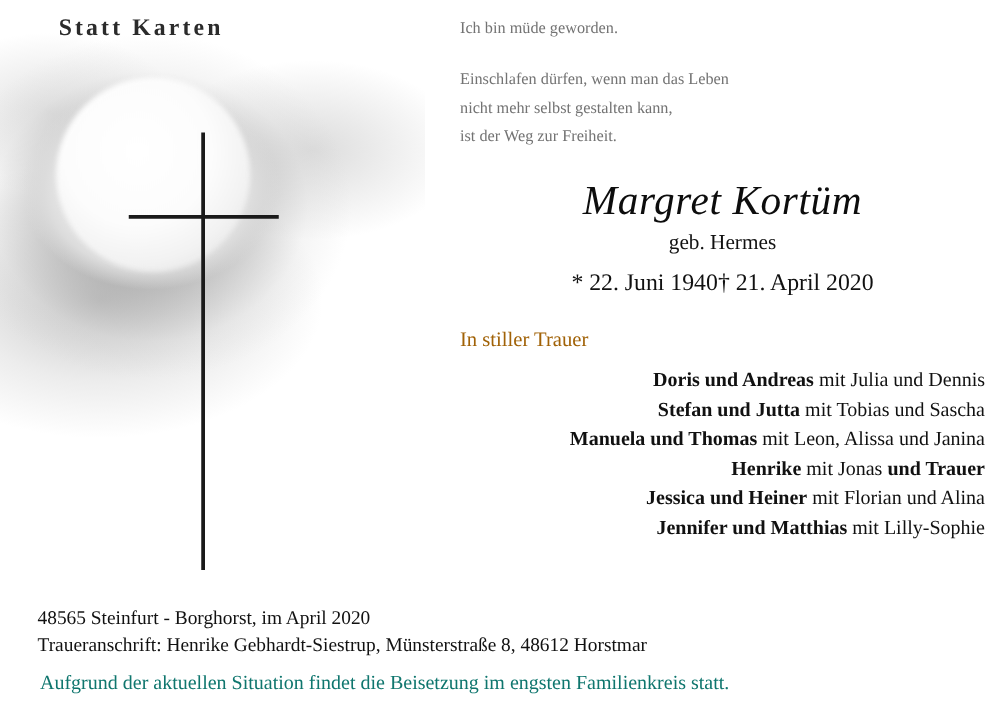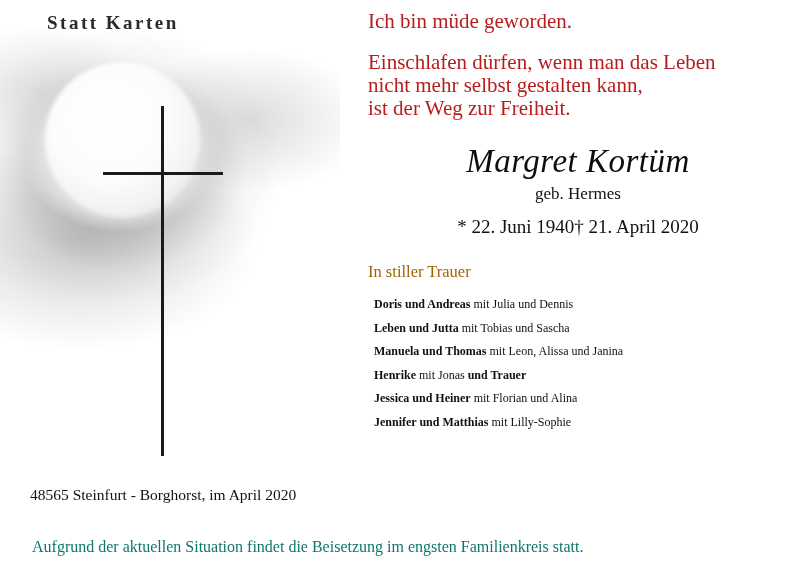"Ich bin müde geworden." .verse { color: #b91c1c -> #737373; font-size: 21px -> 13px }
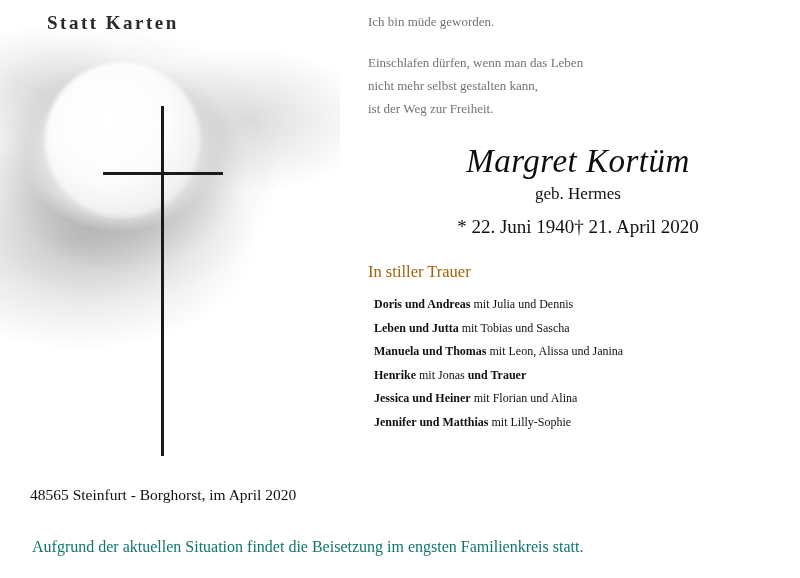"Doris und Andreas mit Julia" .mourner-line { font-size: 12px -> 16px; text-align: none -> right }
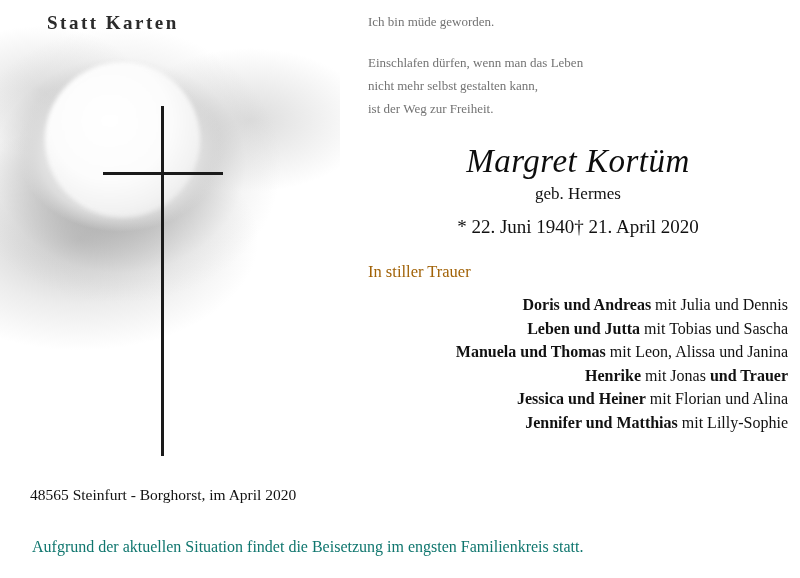"Leben und Jutta" b { text: Leben -> Stefan }
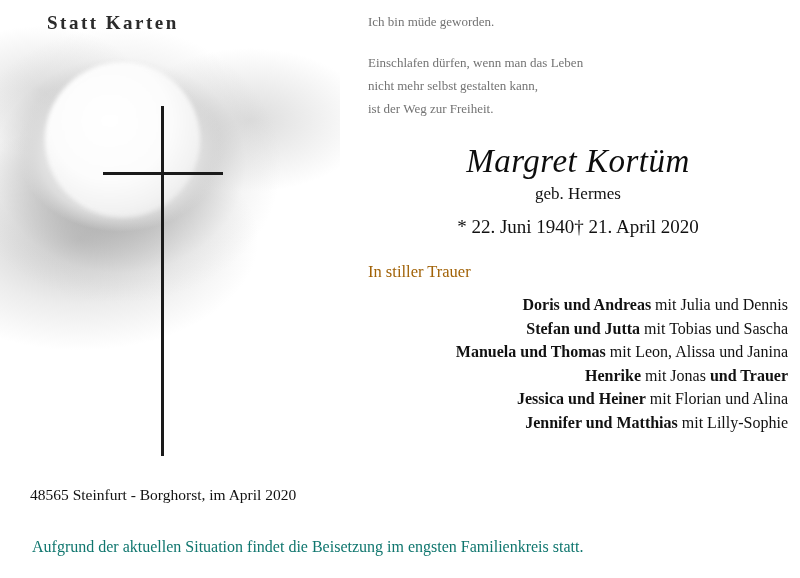"Traueranschrift: Henrike" div.footer-line { html: none -> <div>Traueranschrift: Henrike Gebhardt-Siestrup, Münsterstraße 8, 48612 Horstmar</div> }
